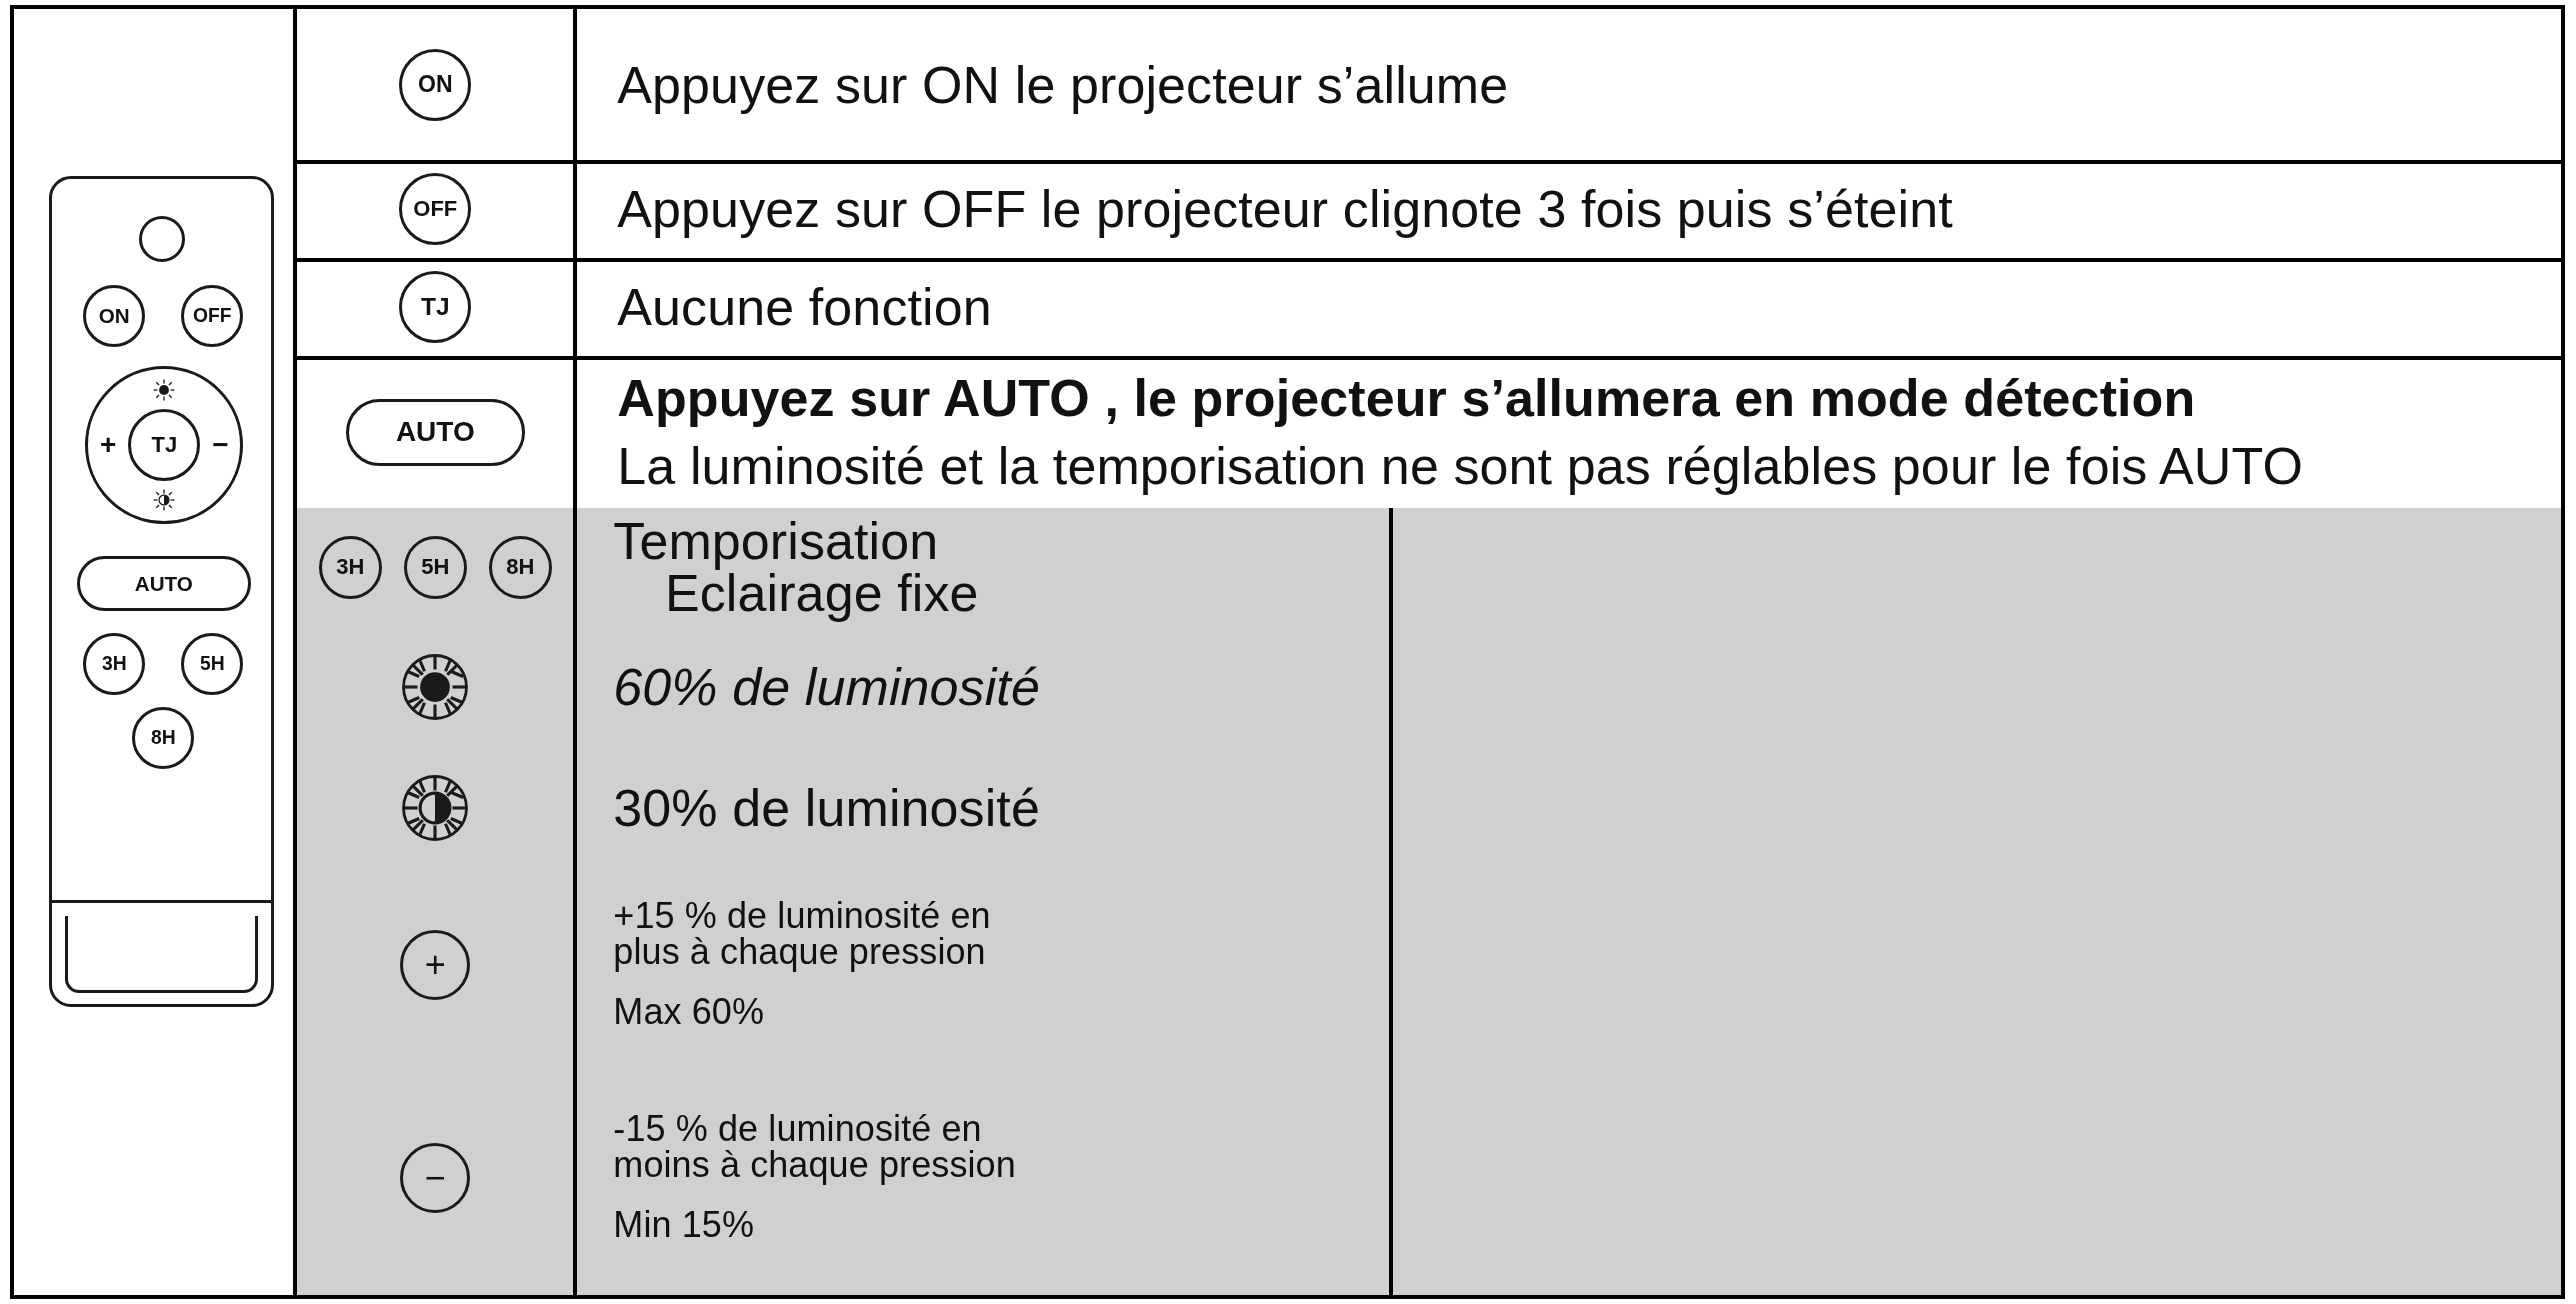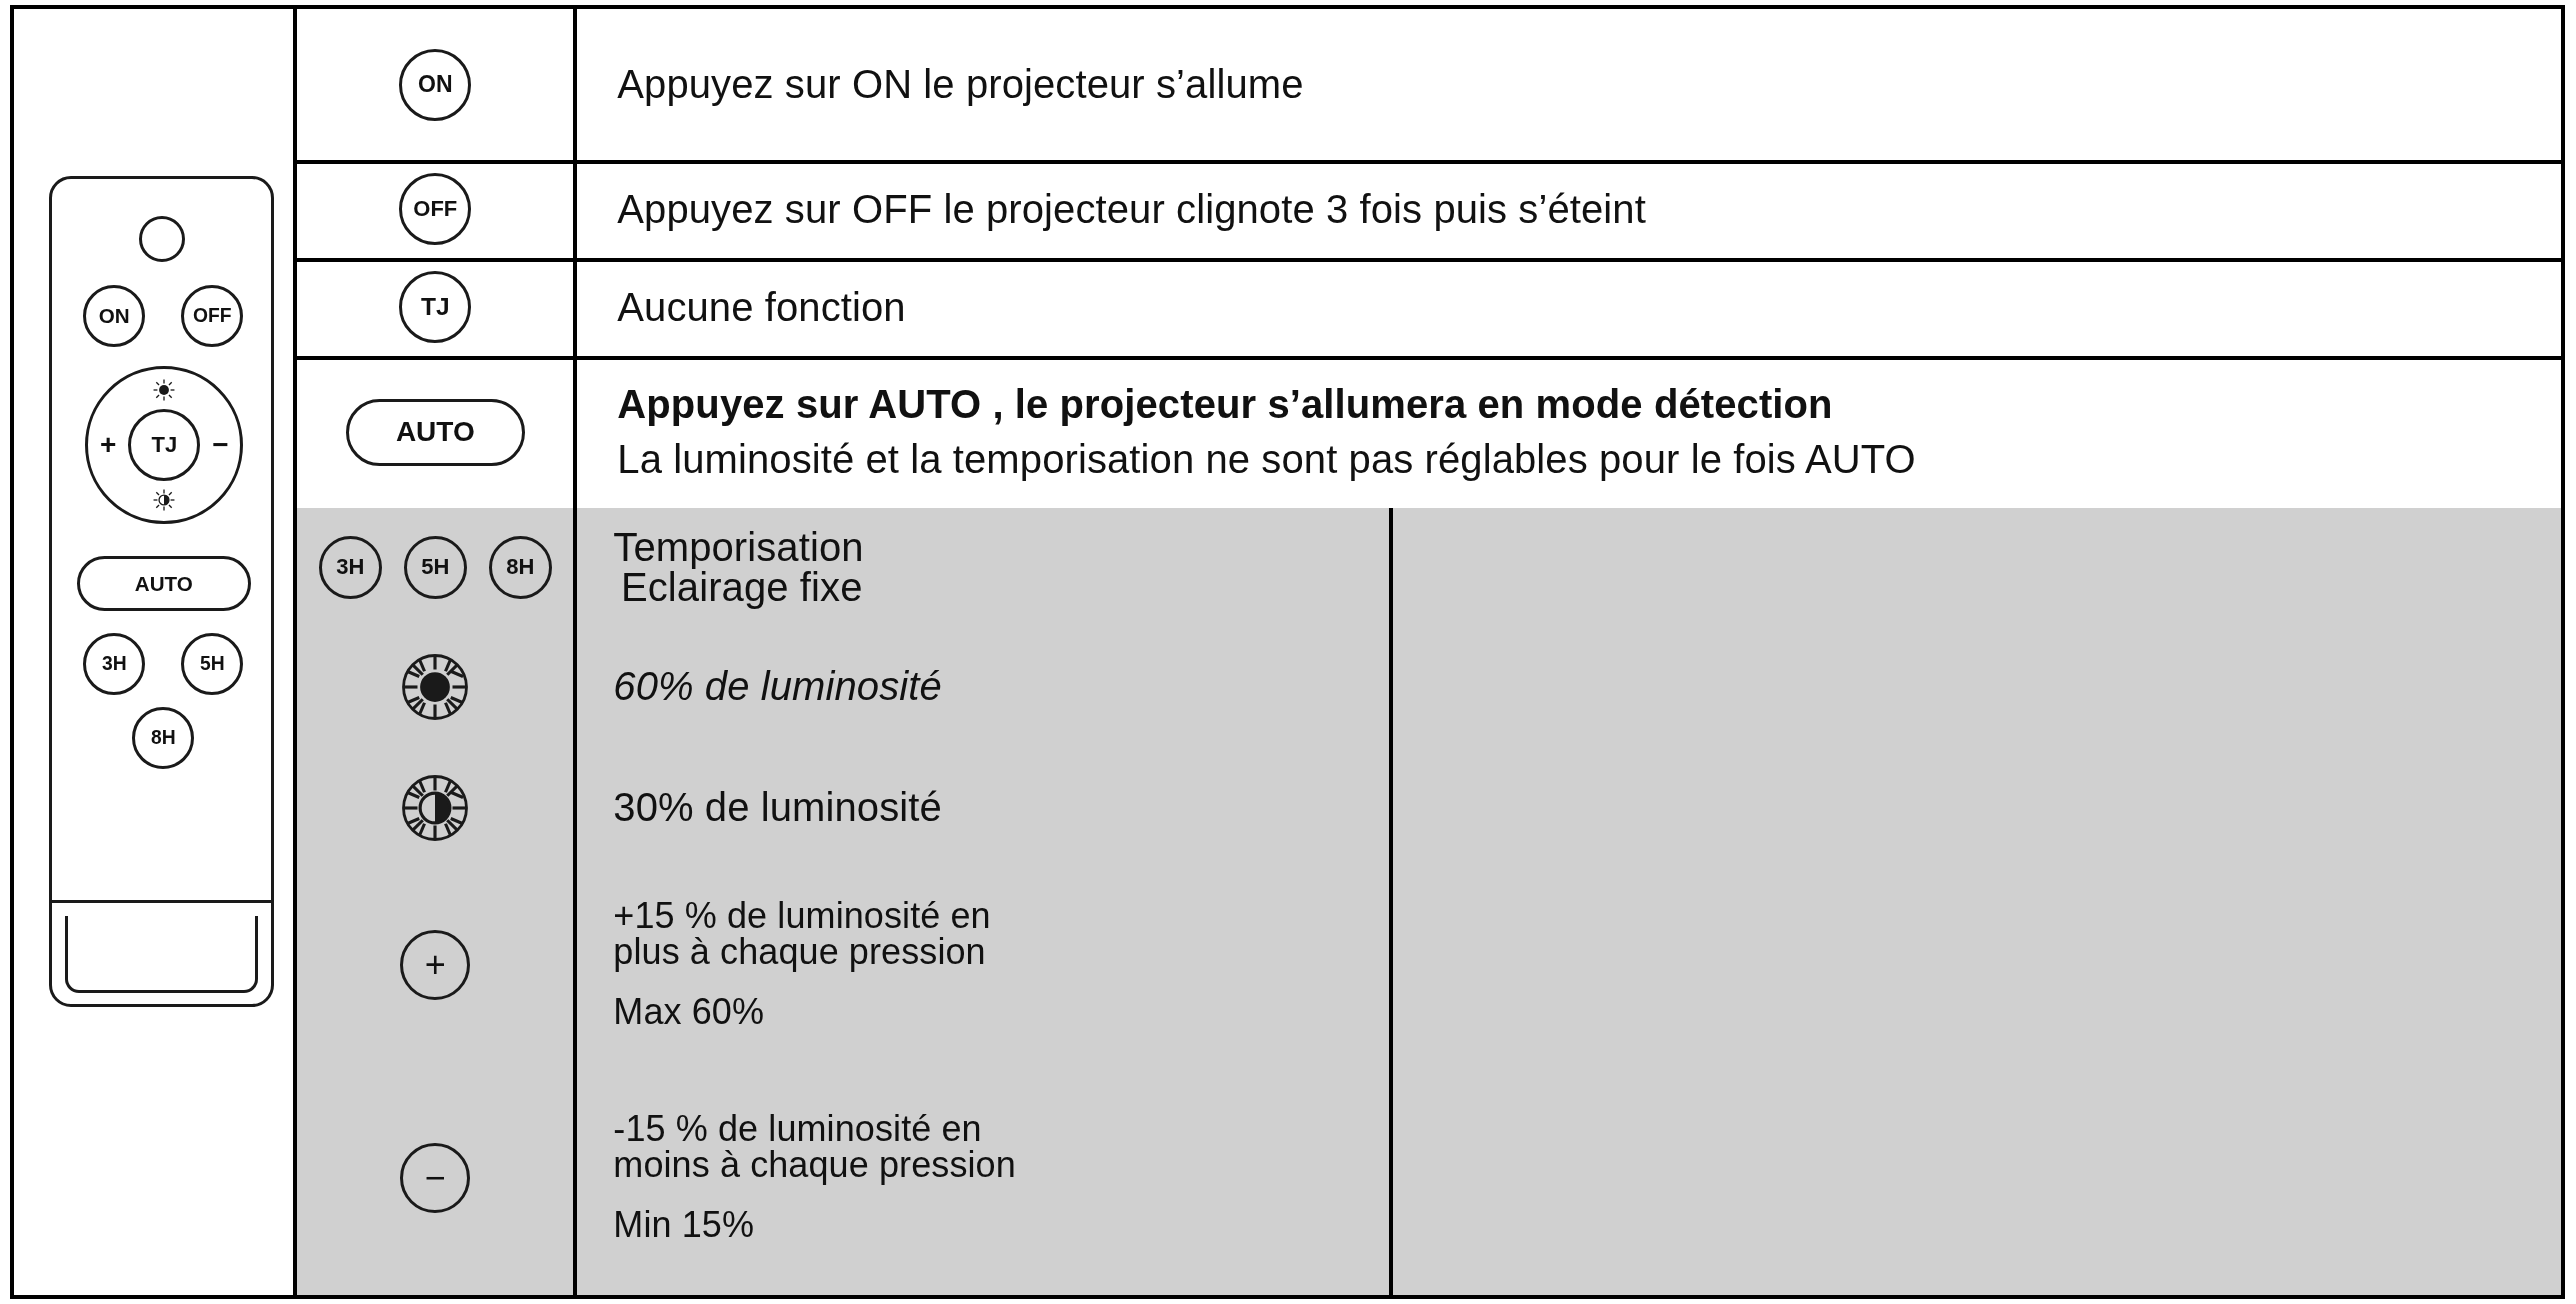"Appuyez sur ON le projecteur" .txt { font-size: 40px -> 52px }
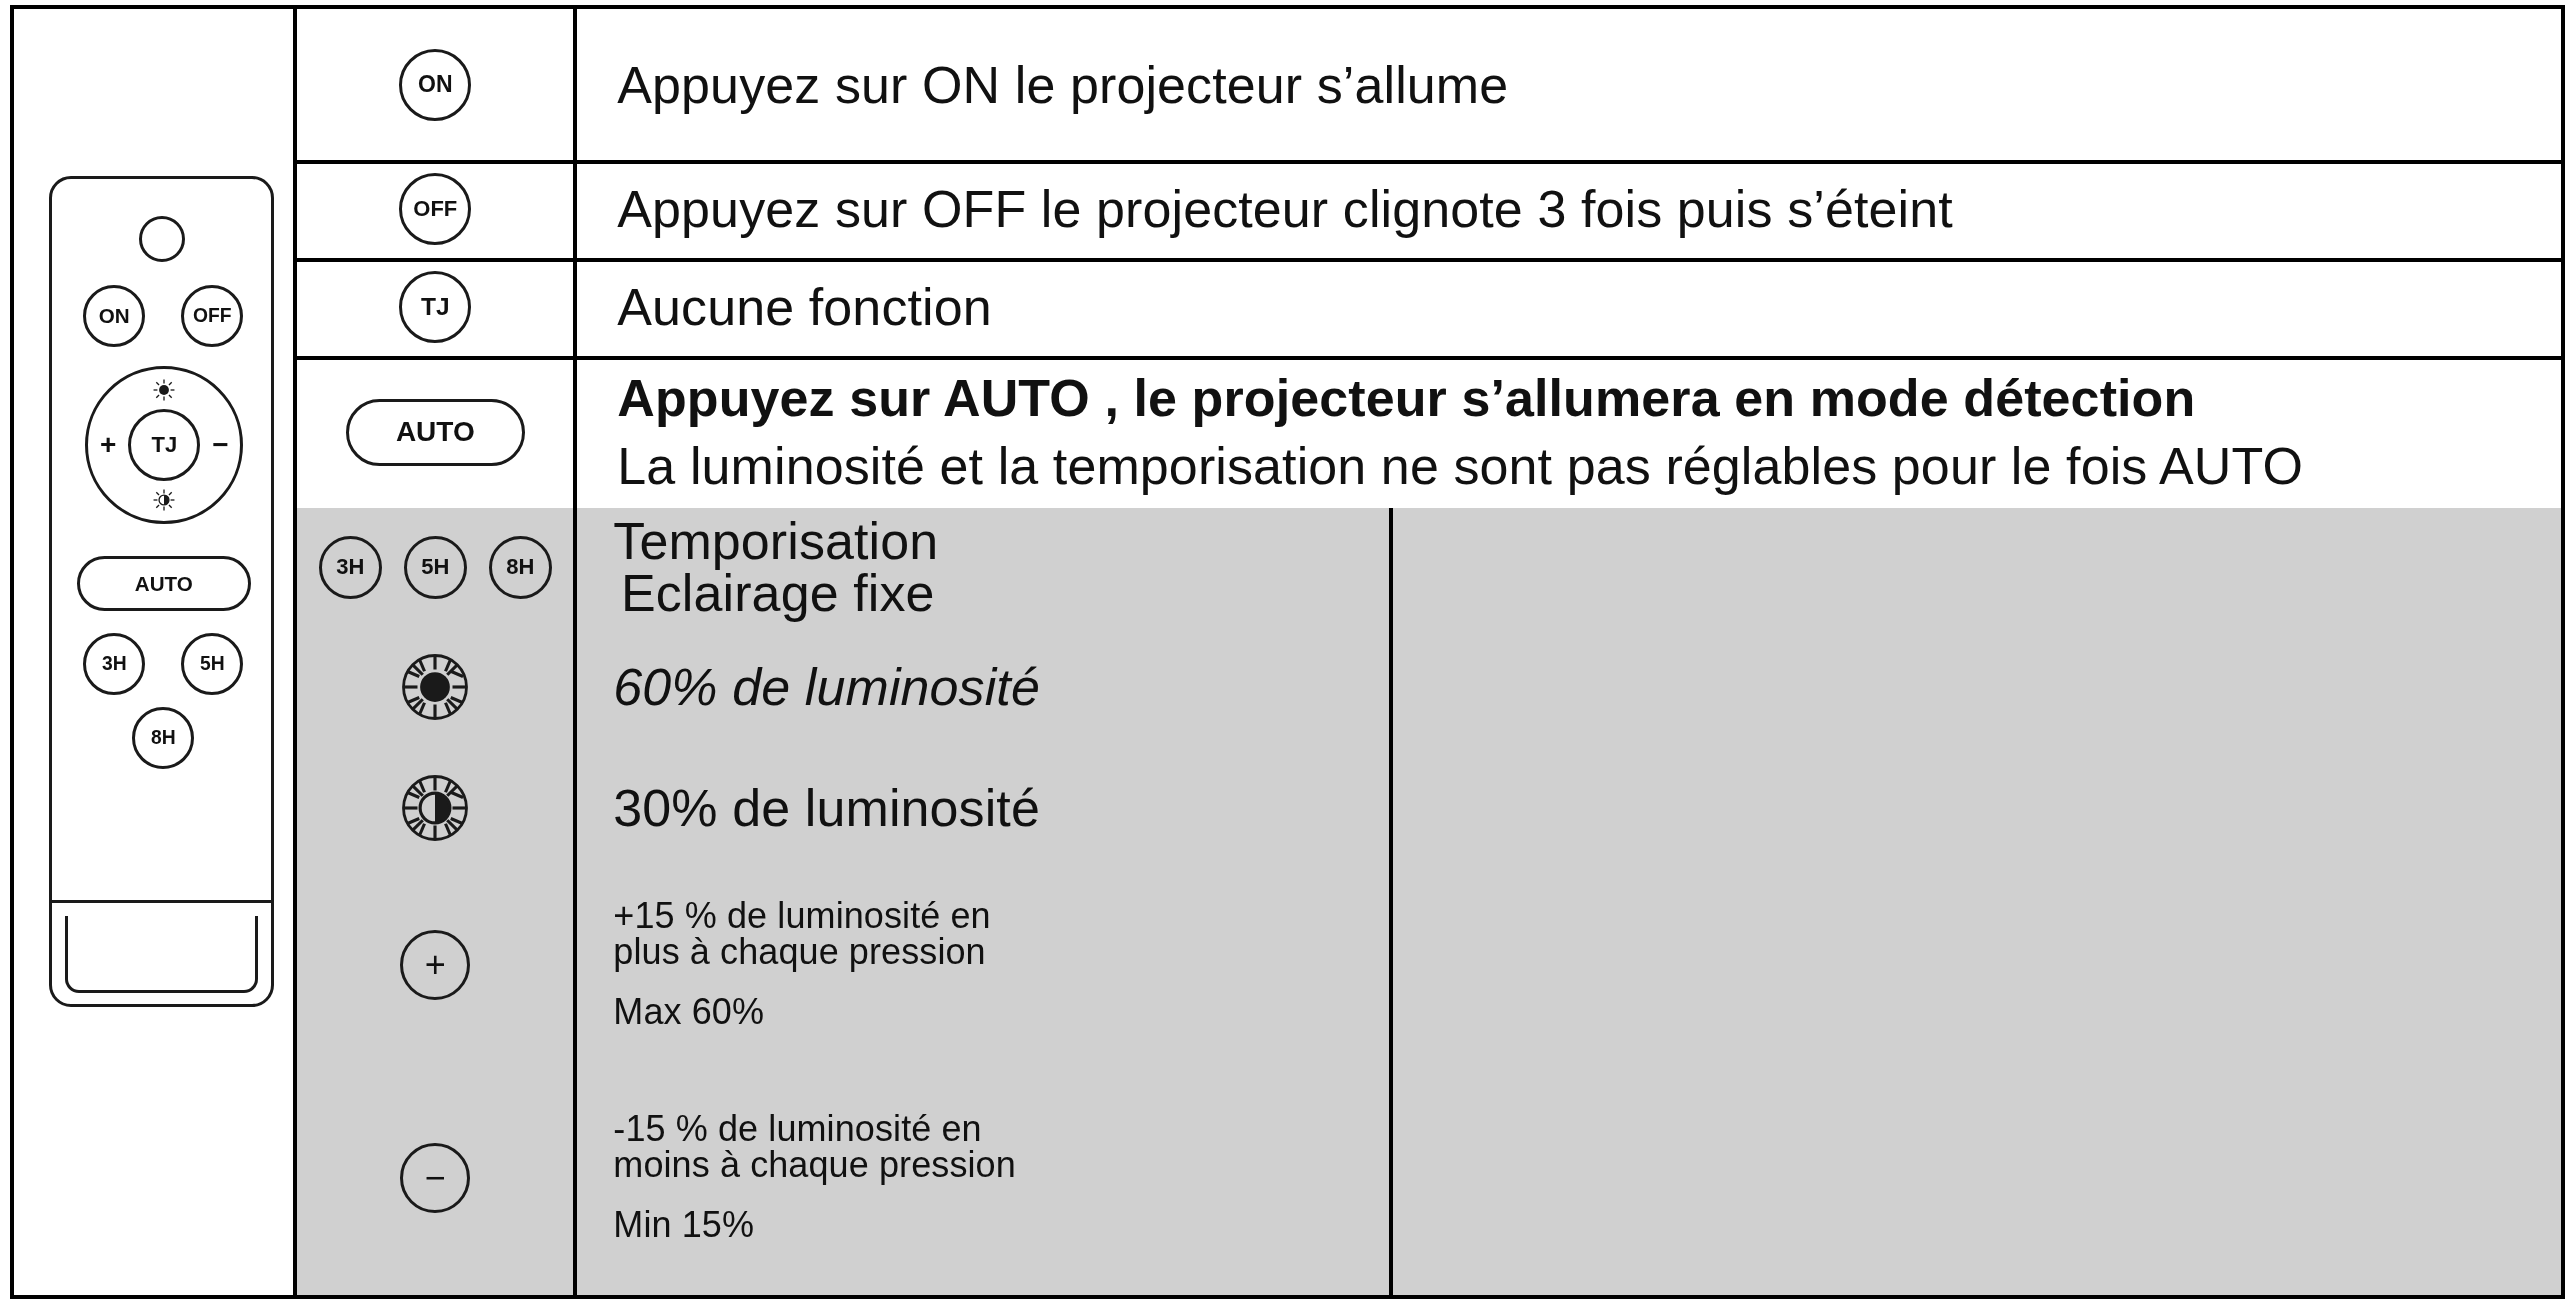"Eclairage fixe" div.txt { margin-left: none -> 44px }
